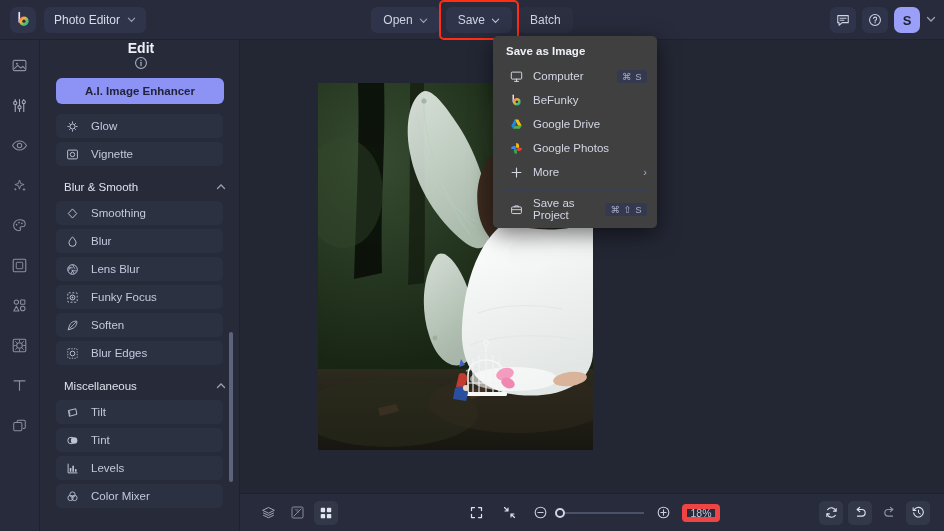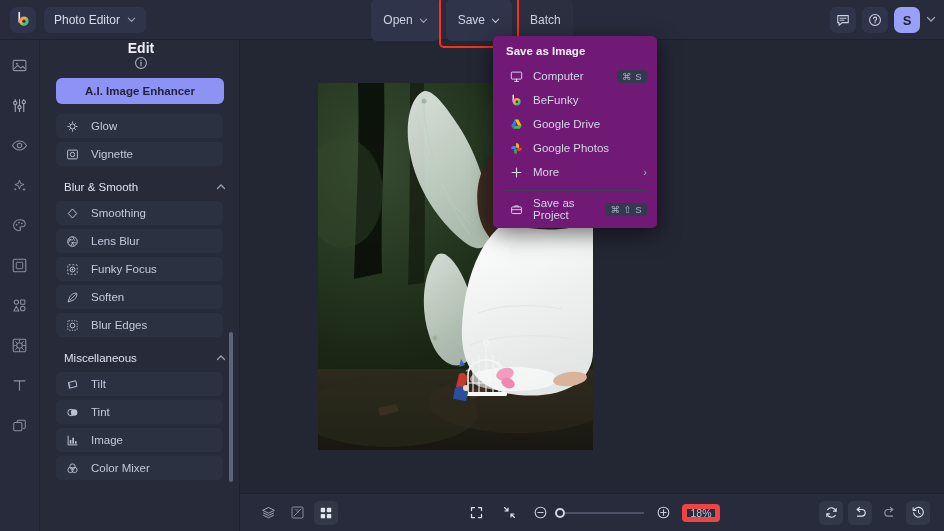"Open" .tbtn { height: 42px -> 26px }
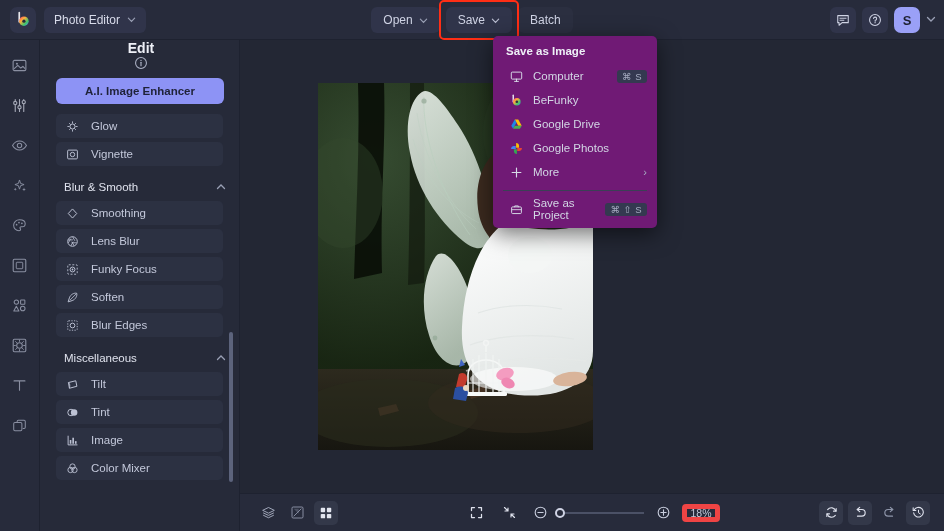"Save as Image" .menu { background: #701a75 -> #404040 }
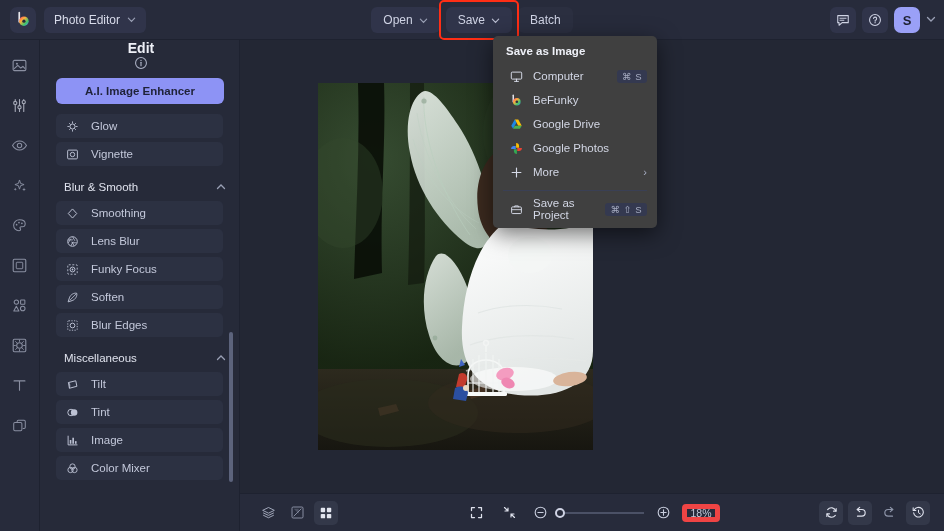"Blur" div.list-item { html: none -> <div> <svg> <path></path> </svg> <span>Blur</span> </div> }
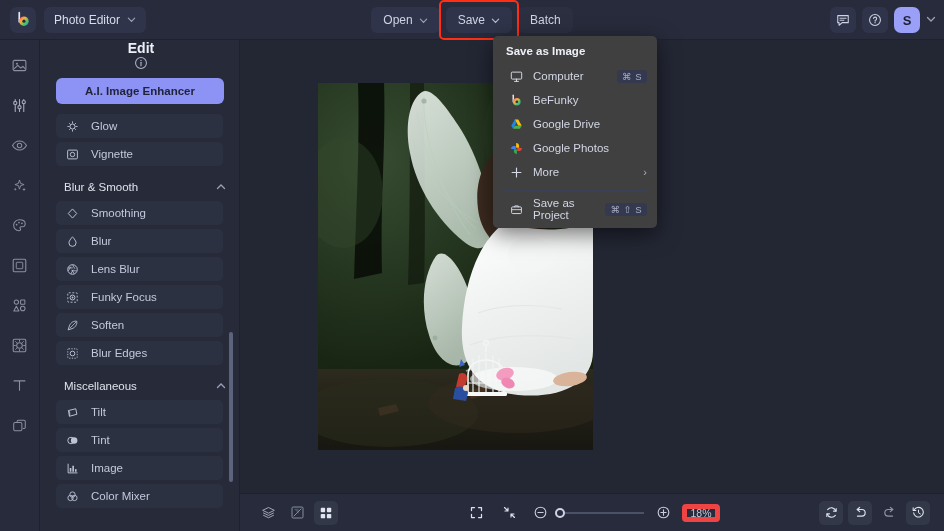"Image" span { text: Image -> Levels }
